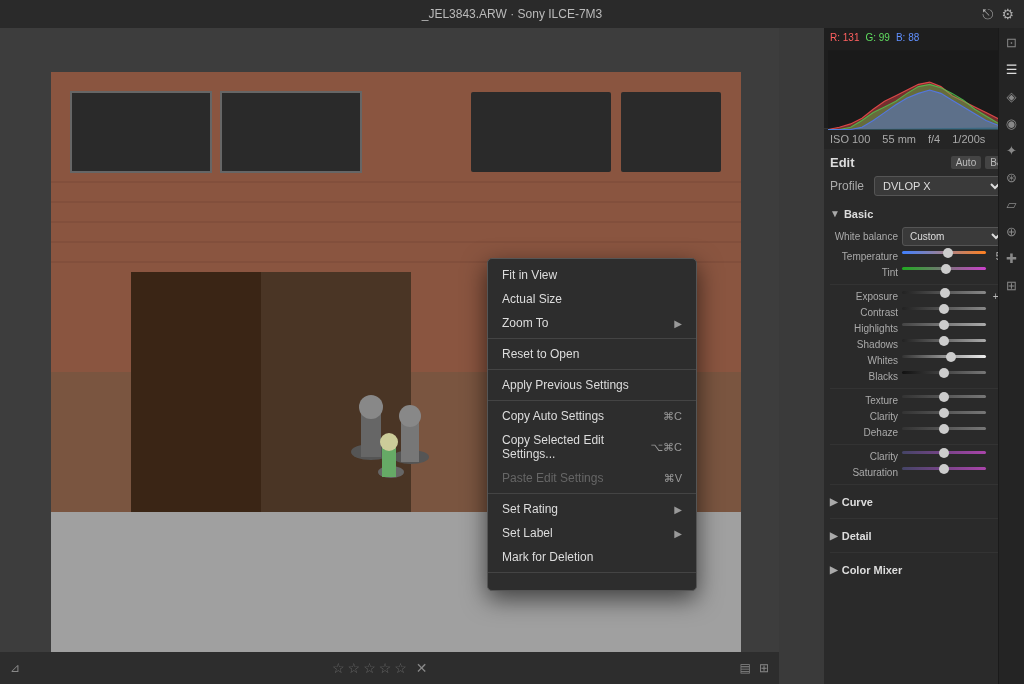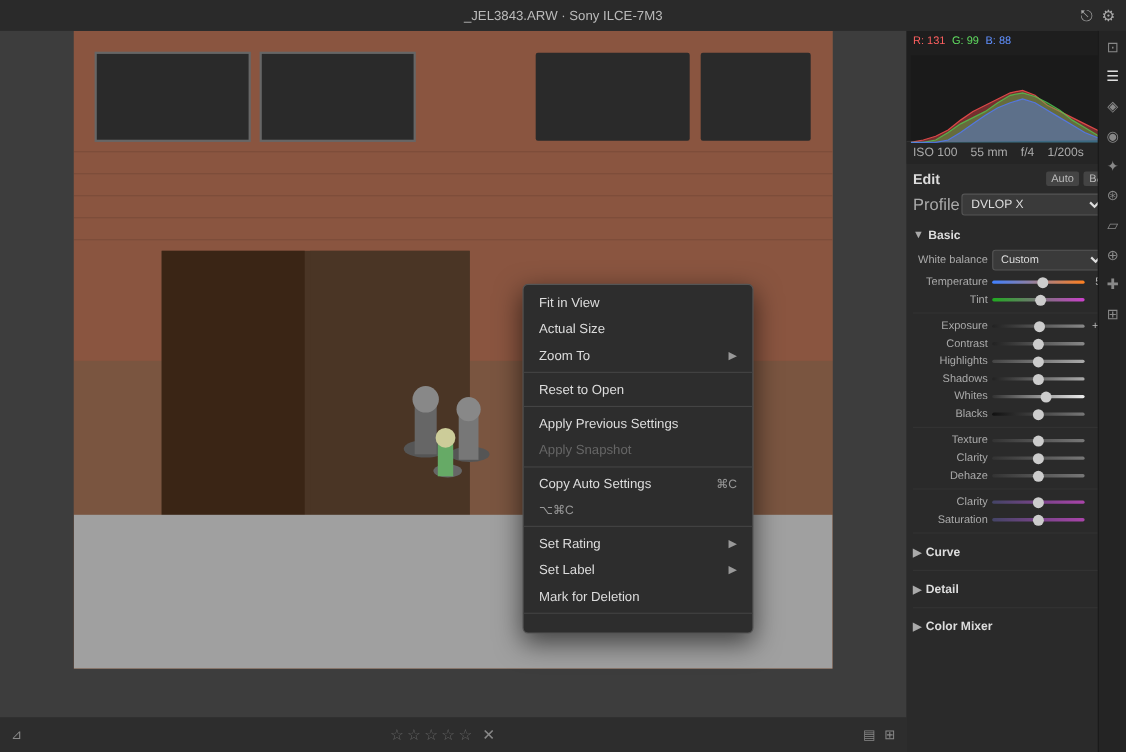"R: 131" div.right-panel { margin-left: none -> 45px }
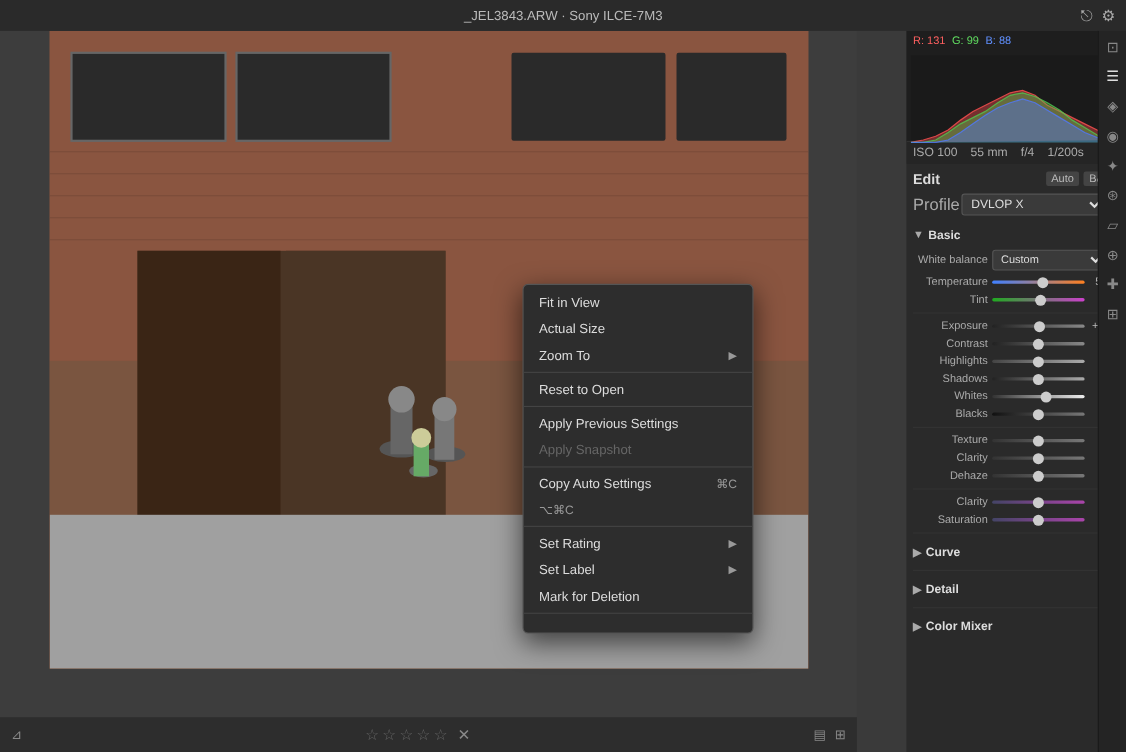"Profile" .profile-label { font-size: 15px -> 12px }
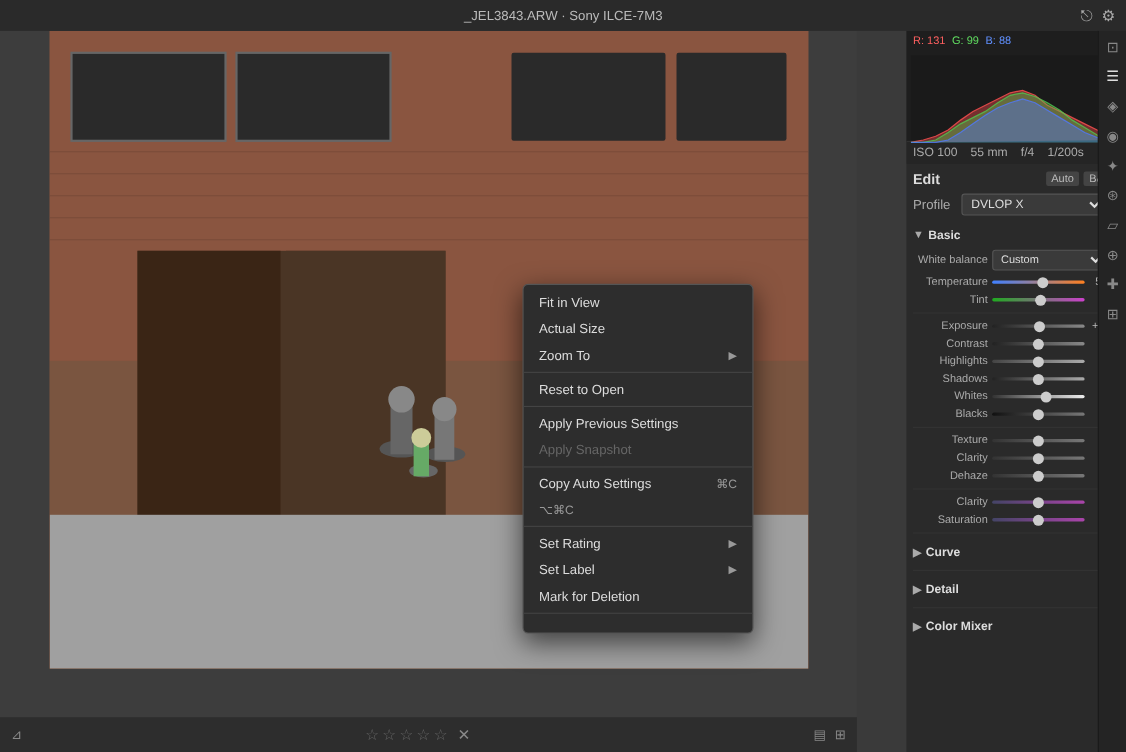"Temperature" .slider-row { align-items: center -> none }
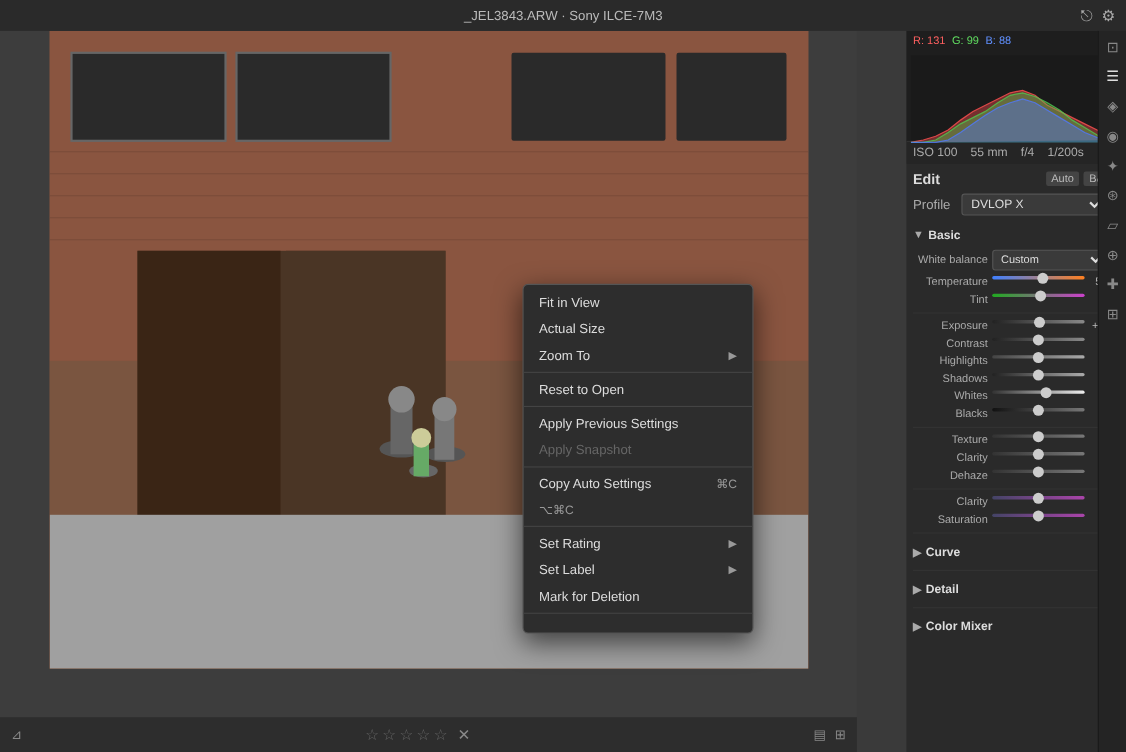"Fit in View" .image-container { align-items: flex-start -> flex-end; margin-left: none -> 12px }
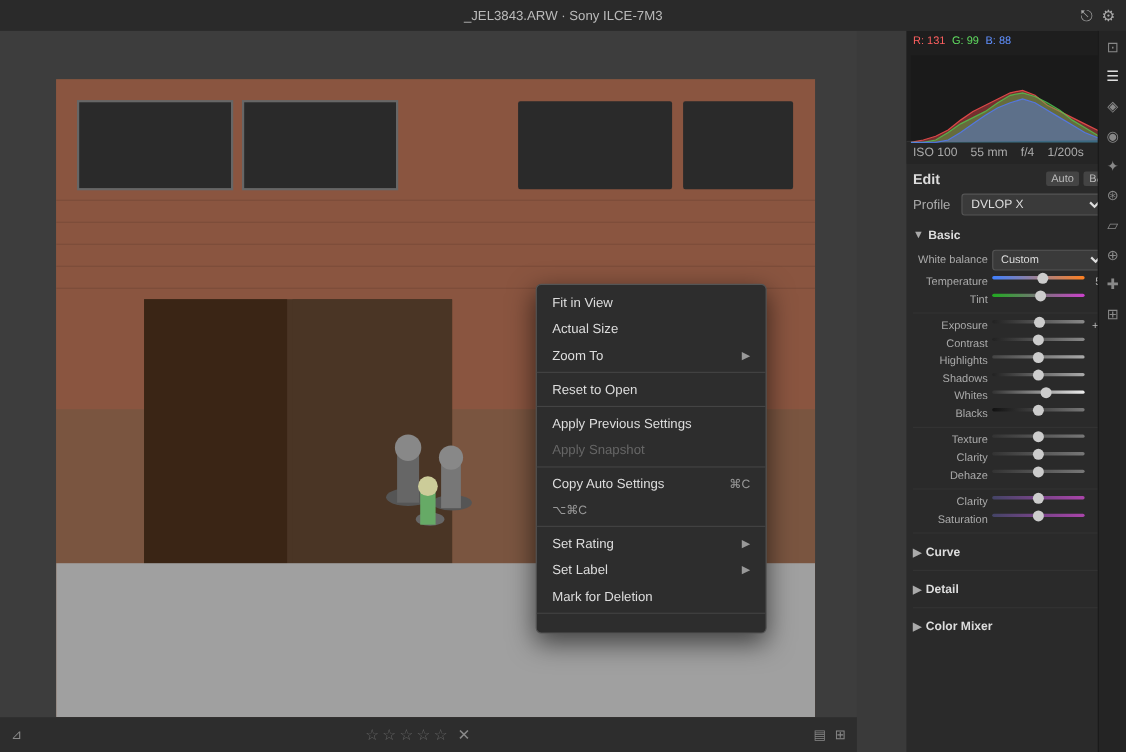"Apply Snapshot" div.menu-item { html: <div> <span>Apply Snapshot</span> </div> -> none }
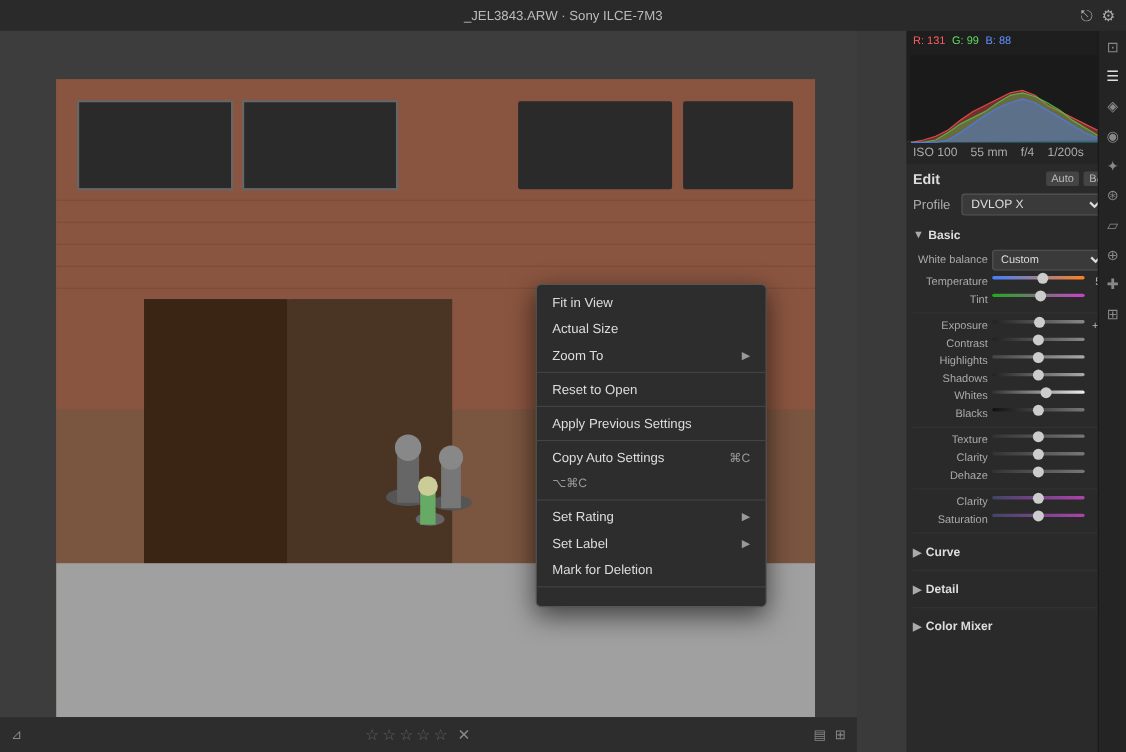"Copy Selected Edit Settings..." span { html: none -> <span>Copy Selected Edit Settings...</span> }
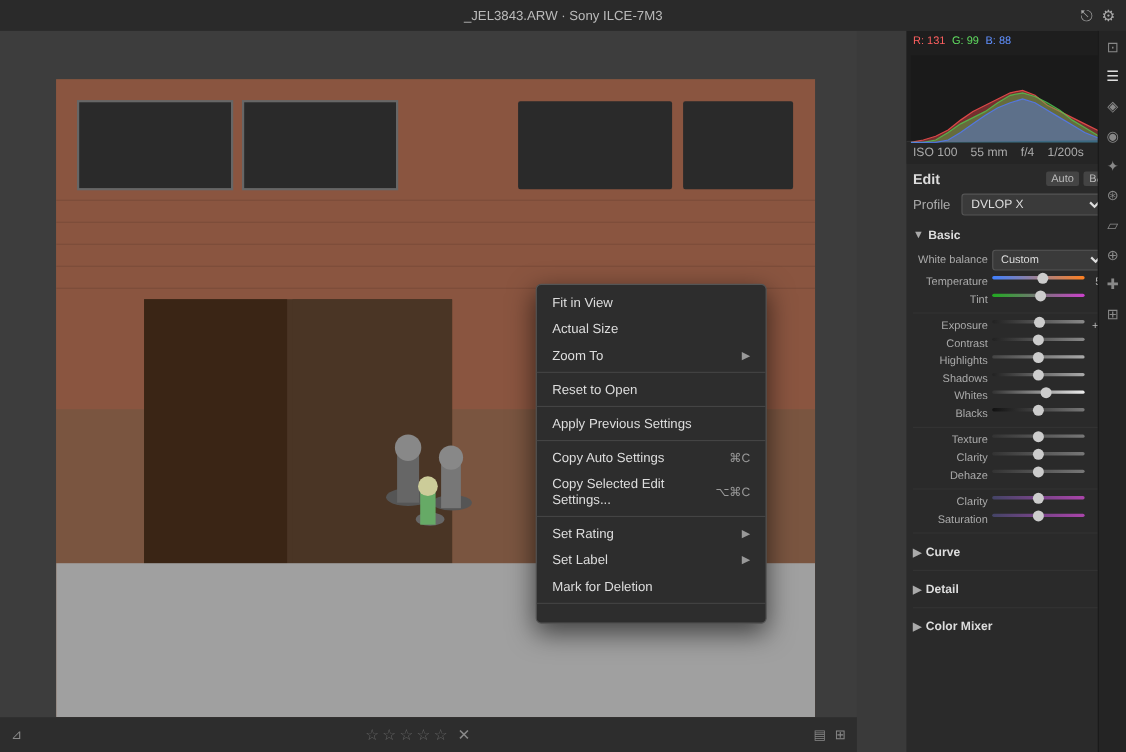"Paste Edit Settings" div.menu-item { html: none -> <div> <span>Paste Edit Settings</span> <span>⌘V</span> </div> }
